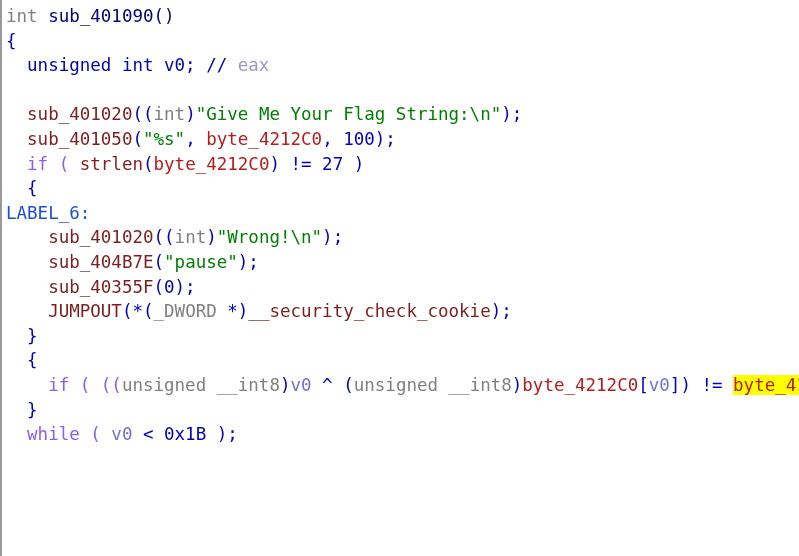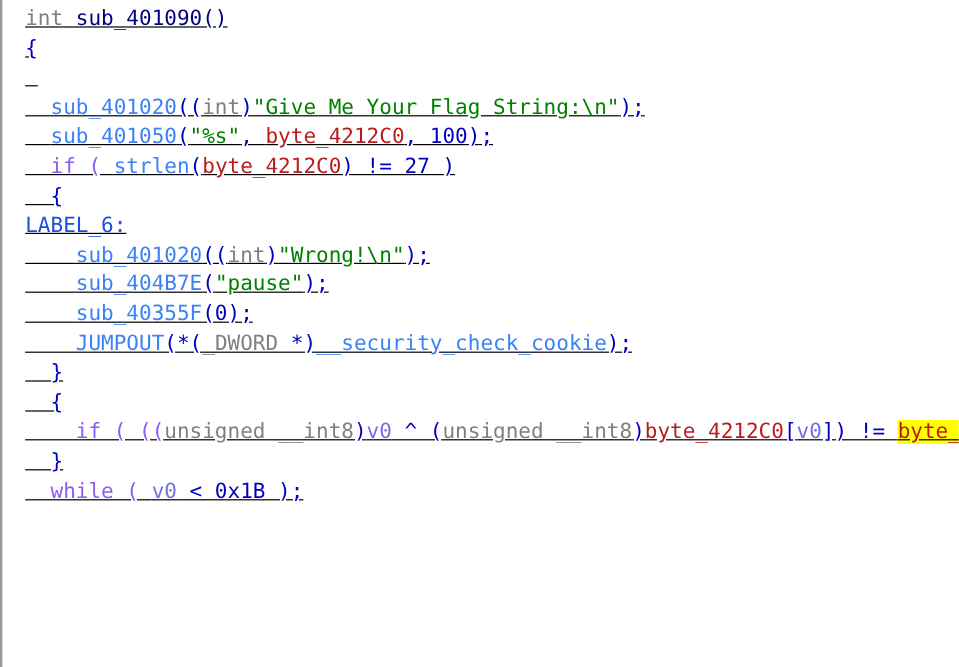"int sub_401090()" .code-line { padding-left: 19px -> 4px; text-decoration: underline -> none }
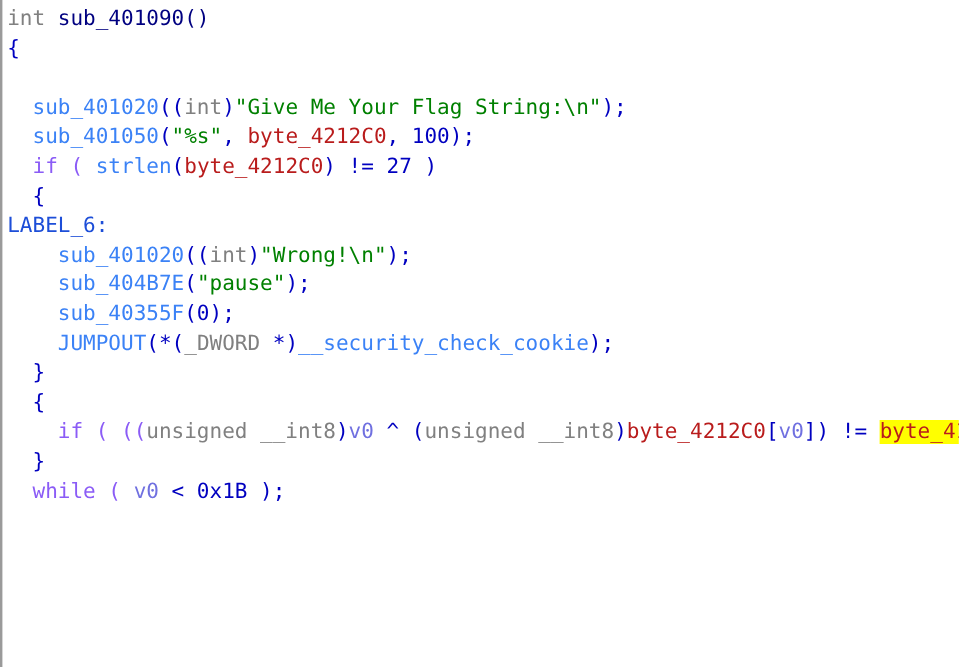"unsigned int v0; // eax" div.code-line { html: none -> <div><span> unsigned int v0; </span><span>//</span><span> eax</span></div> }
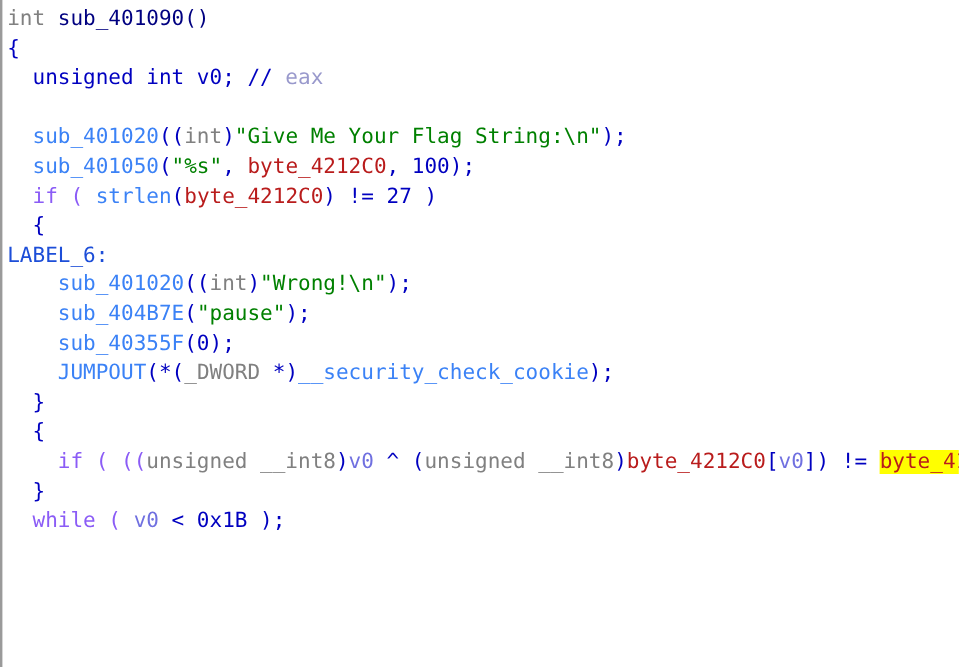"sub_401020" .tok-funcname { color: #3b82f6 -> #7f1d1d }
